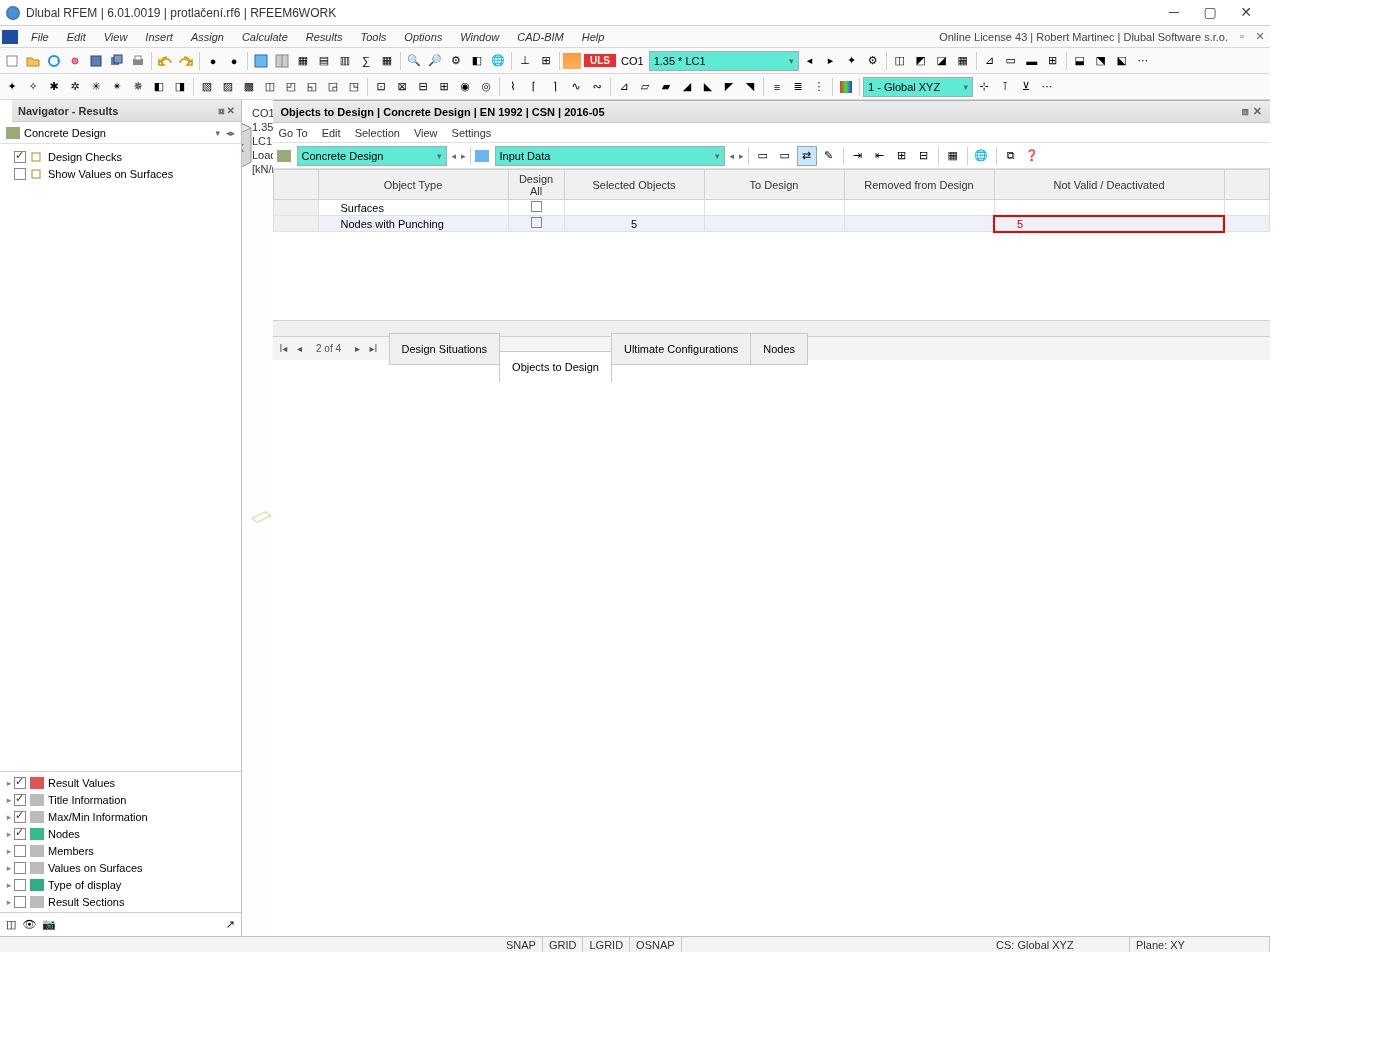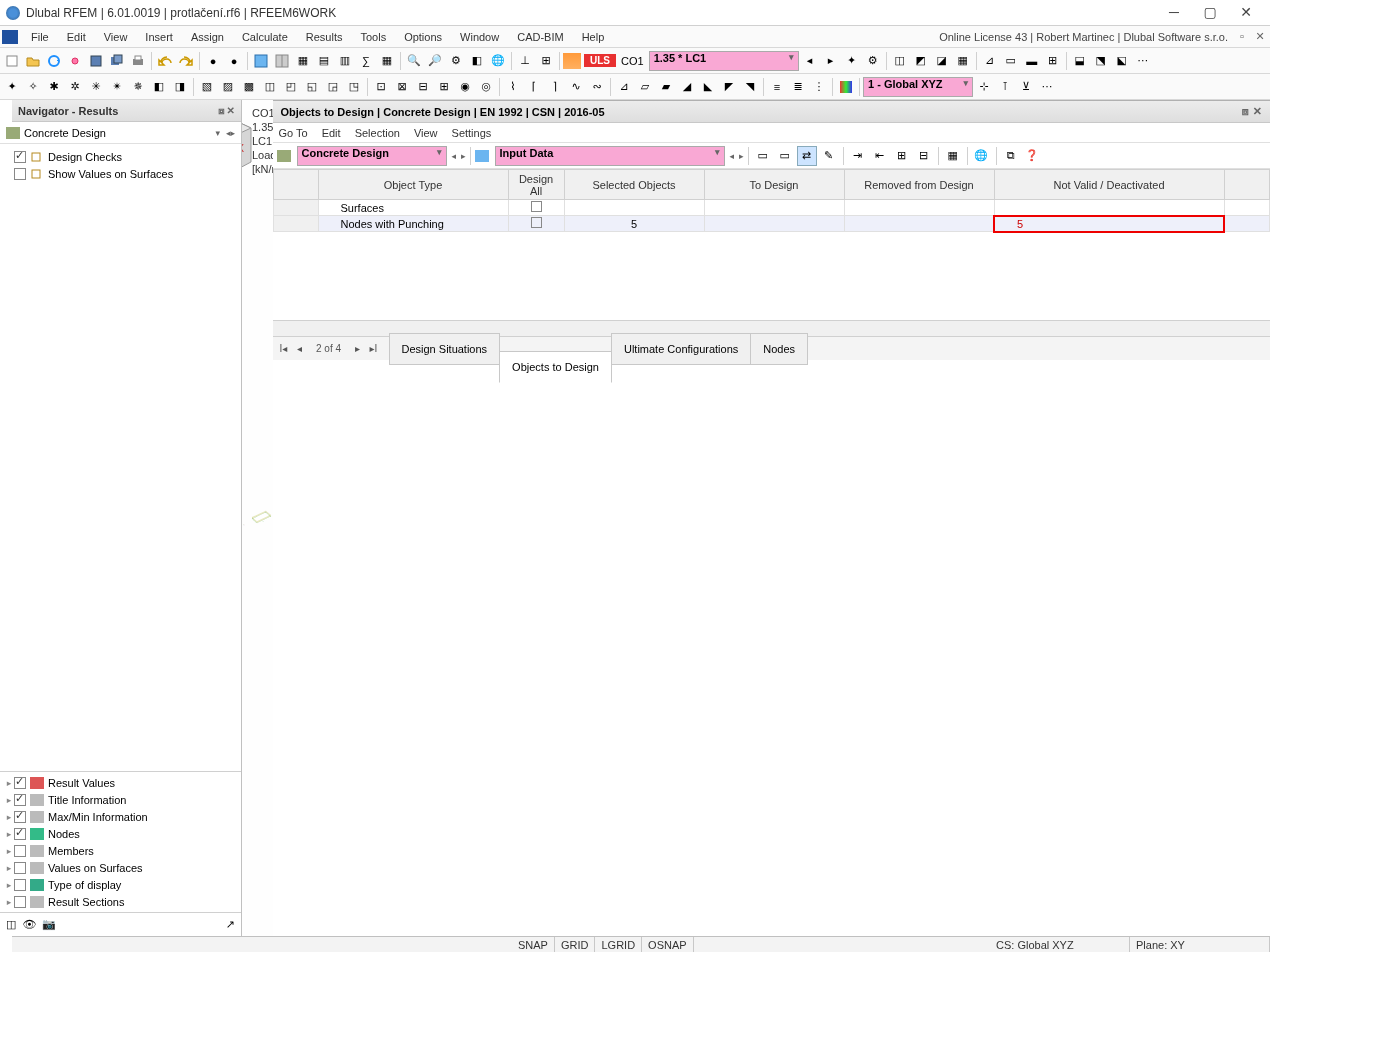"File" .menubar .mitem { font-style: none -> italic }
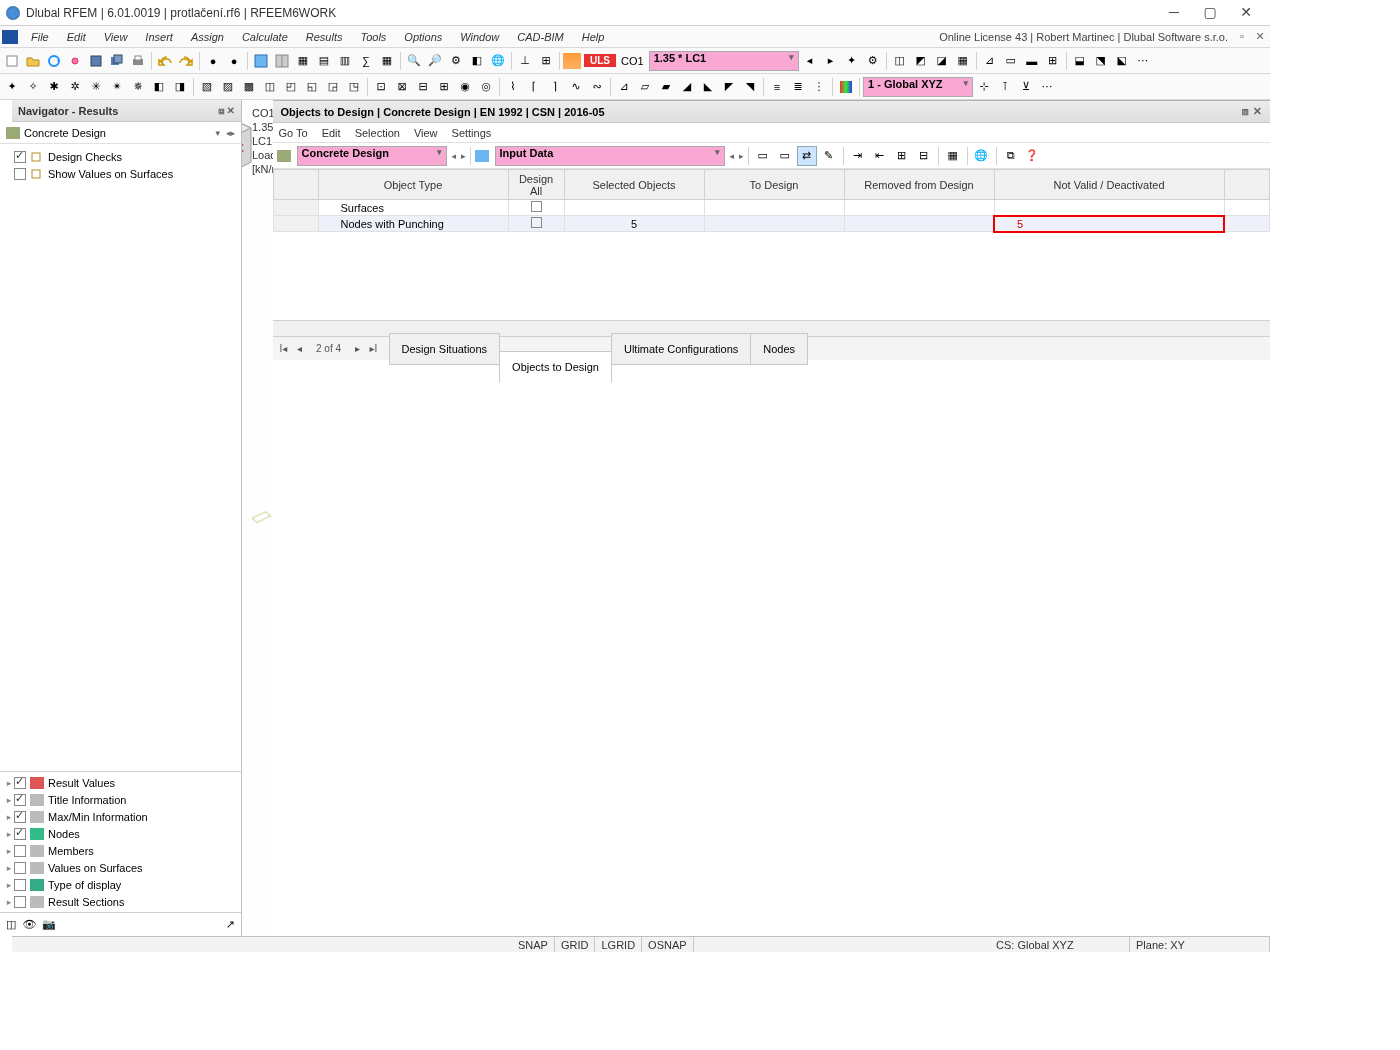"1.35 * LC1" .combo { align-items: flex-start -> center; background: #f9a8d4 -> #5eead4; font-weight: bold -> none }
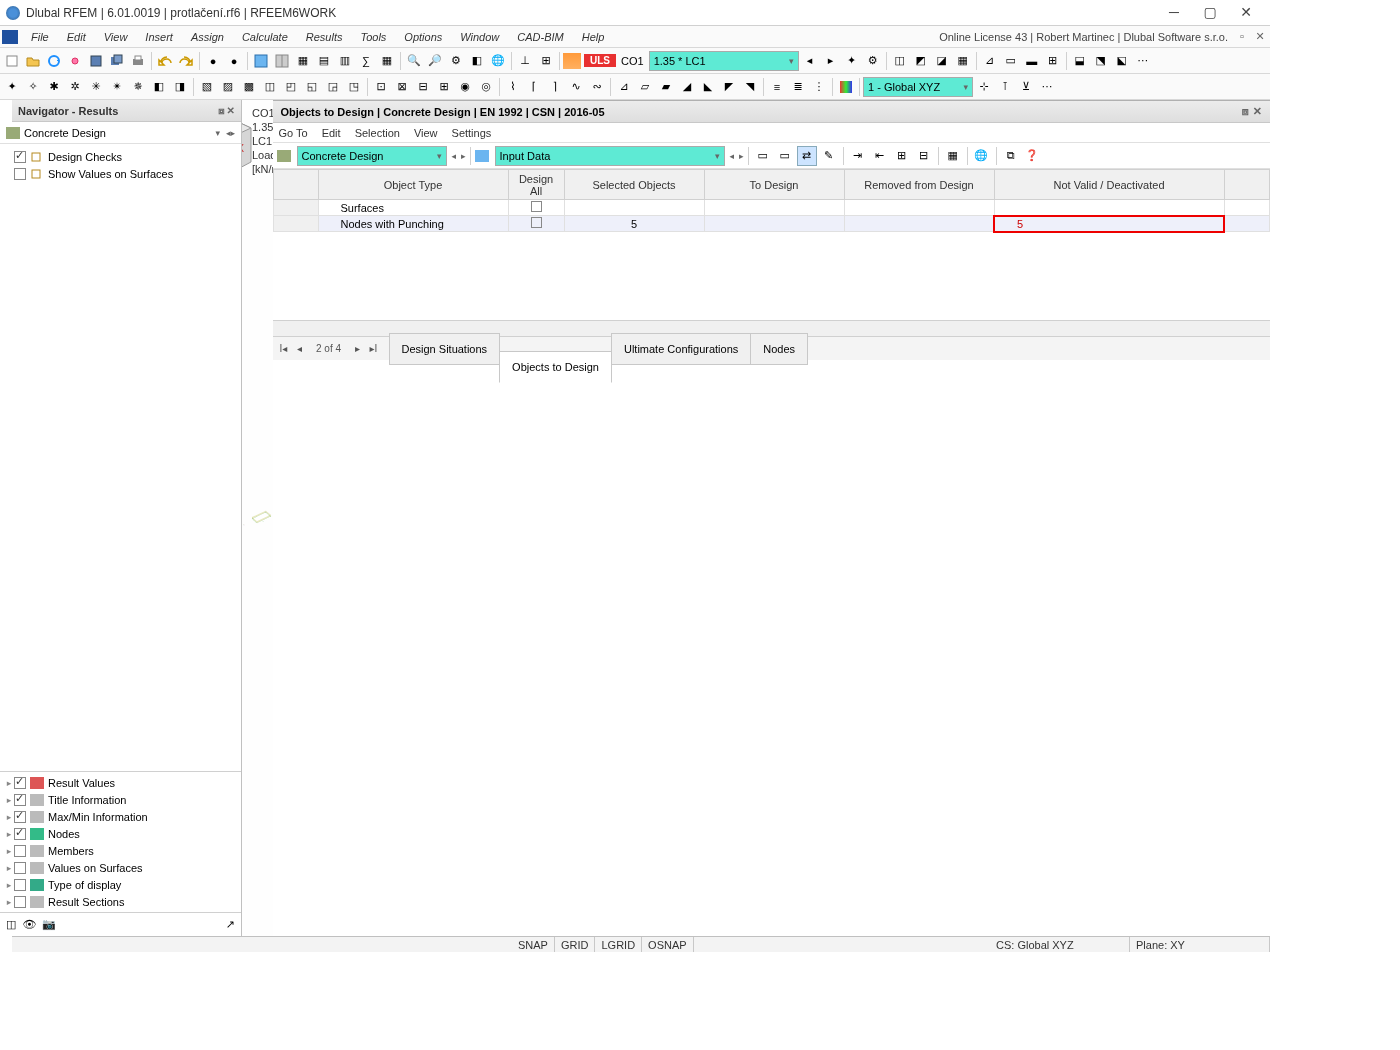"SNAP" .statusbar { margin-left: 12px -> none }
